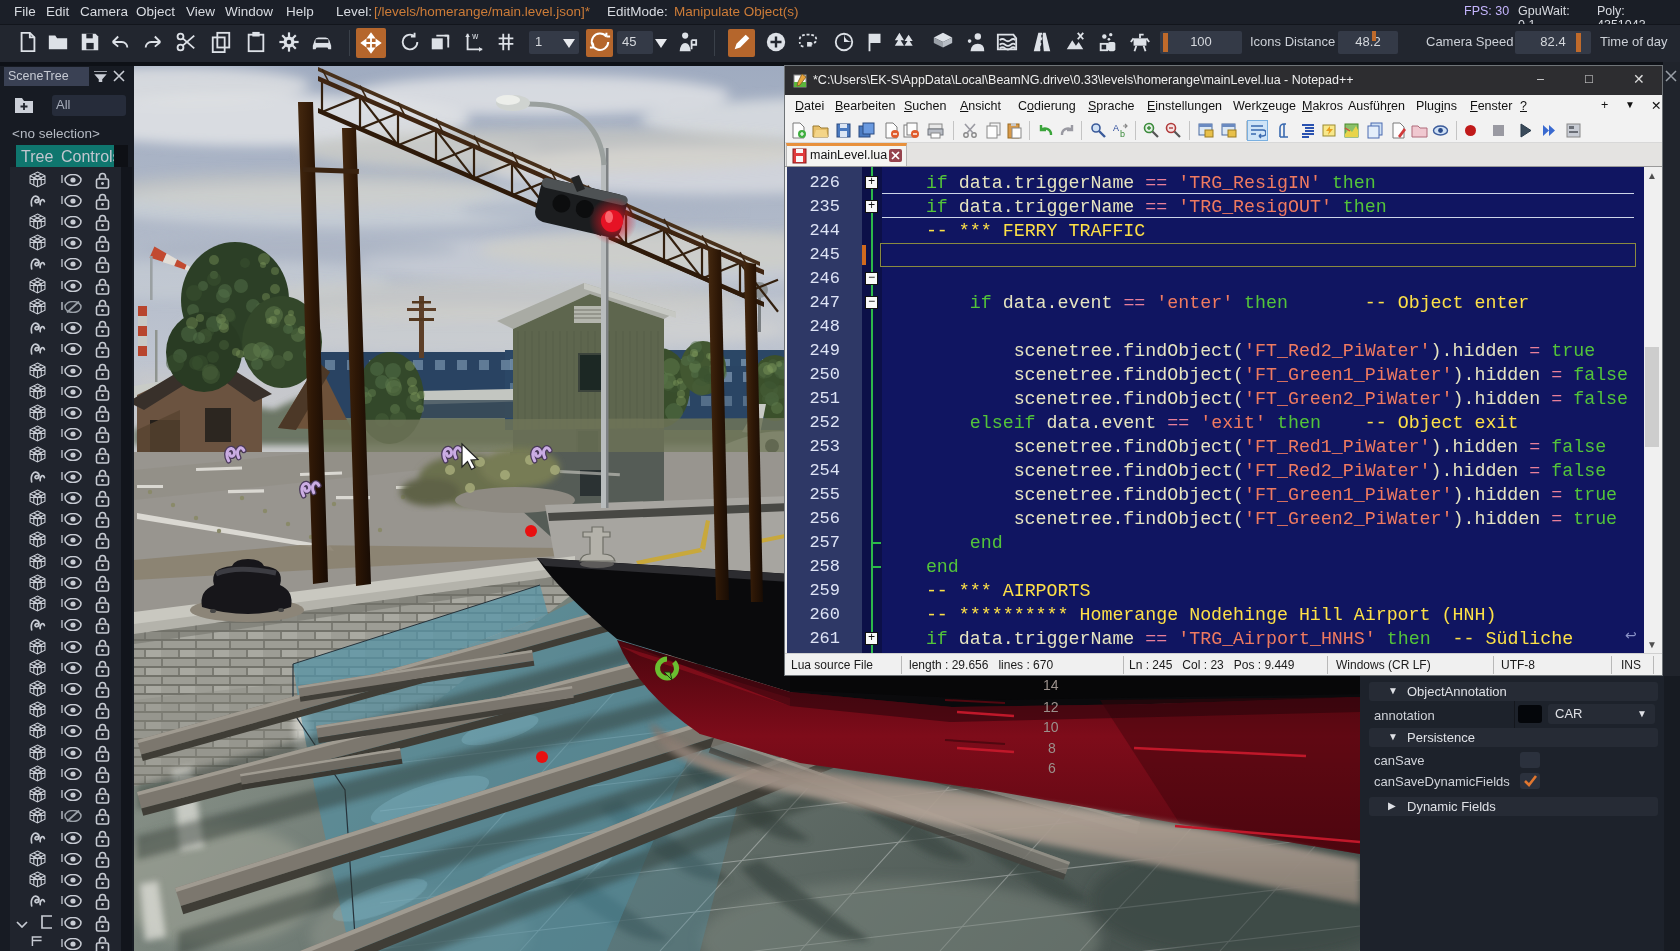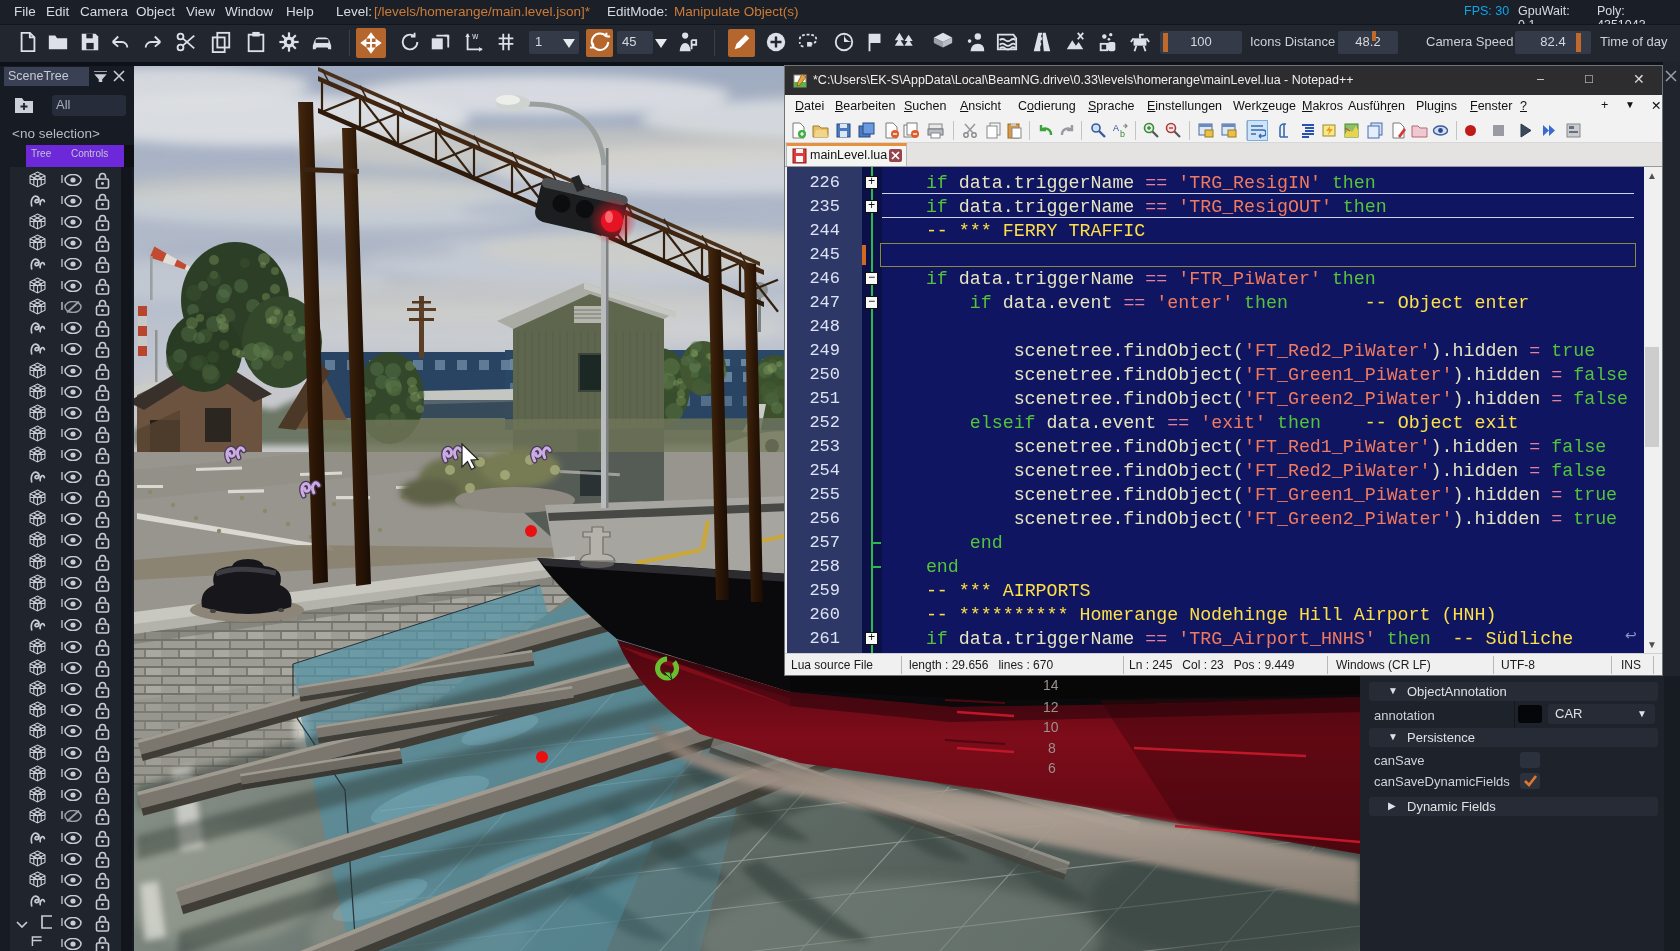"FPS: 30" .yel { color: #0ea5e9 -> #c4b5fd }
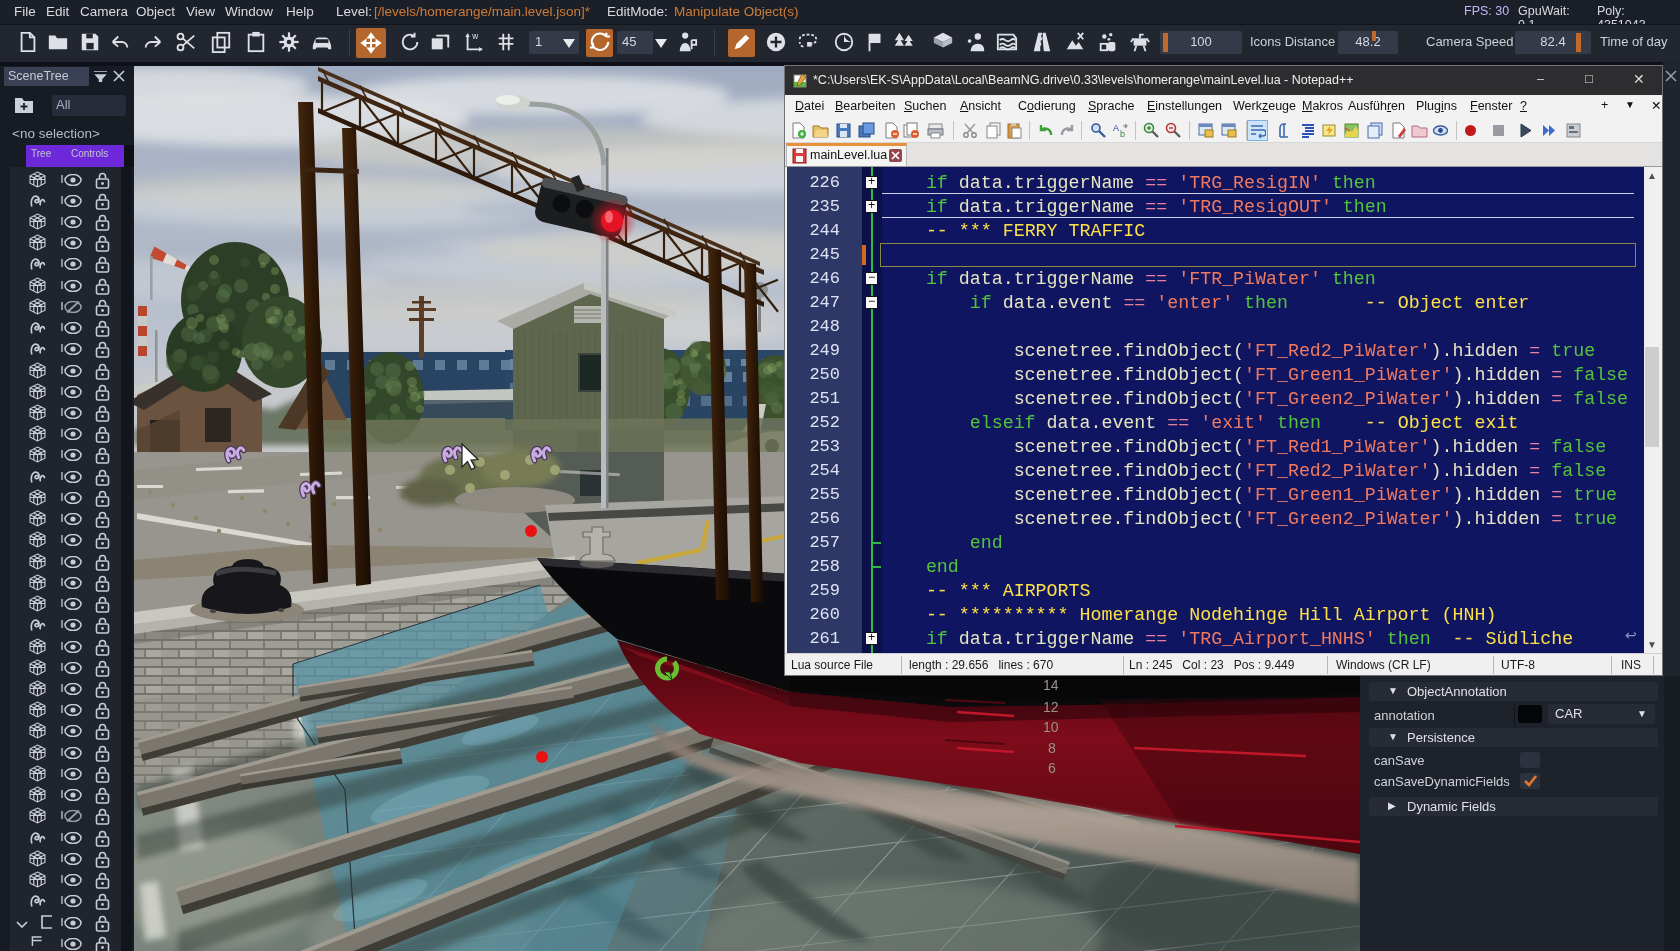"Tree" #stree .hdr { background: #6d28d9 -> #0f766e; font-size: 10px -> 16px; left: 26px -> 16px }
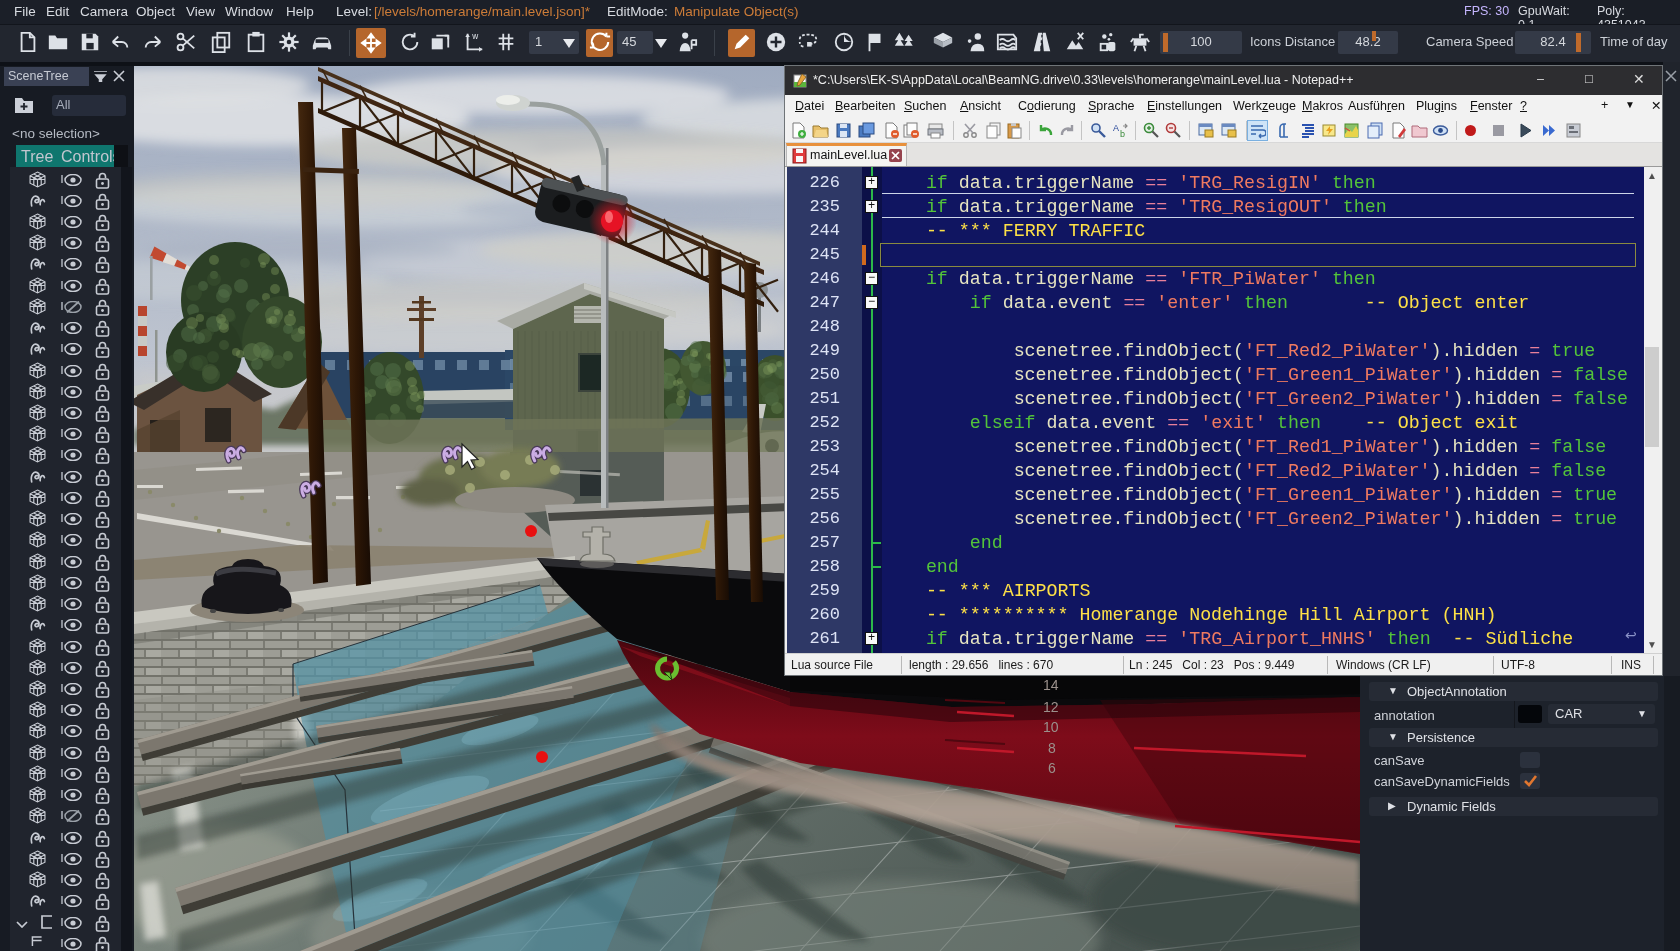"if data.triggerName == 'FTR_PiWater'" div.cl { html: <div> <span>if</span> data.triggerName <span>==</span> <span>'FTR_PiWater'</span> <span>then</span></div> -> none }
